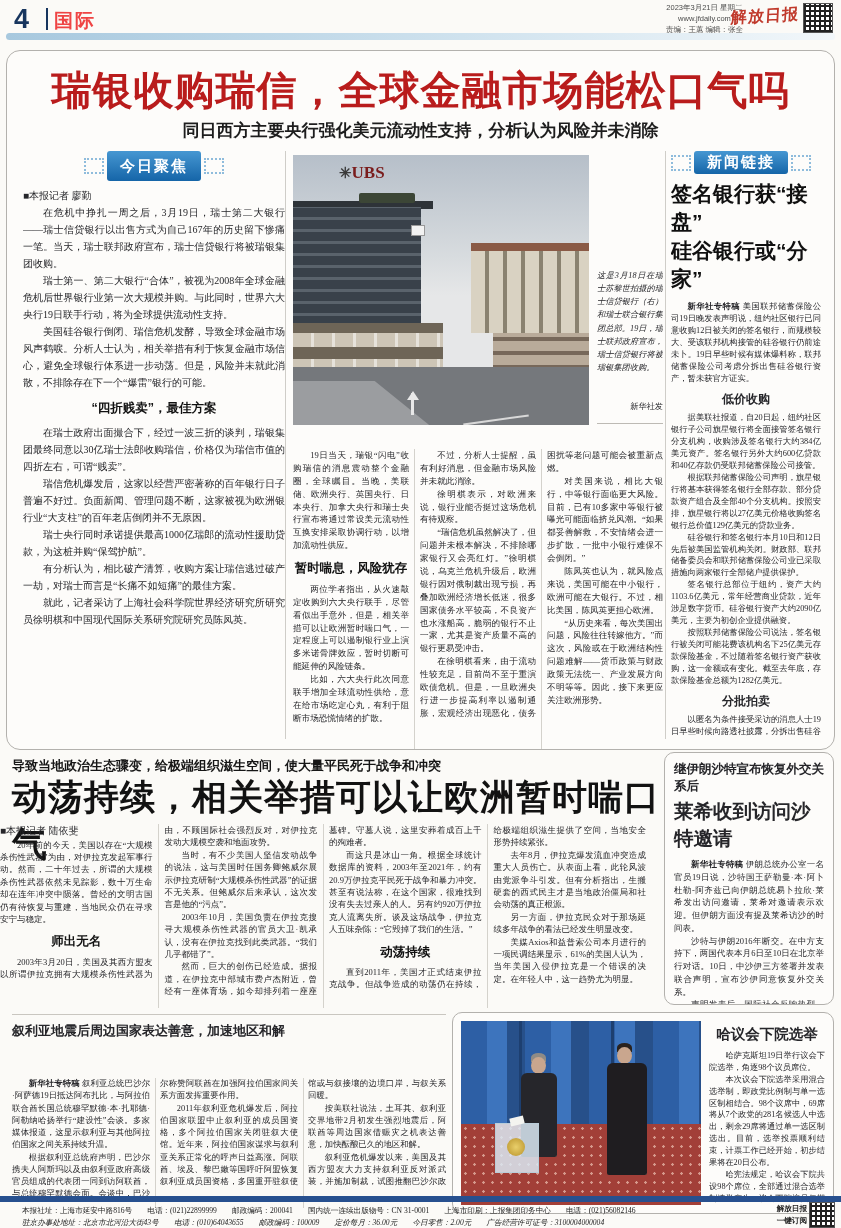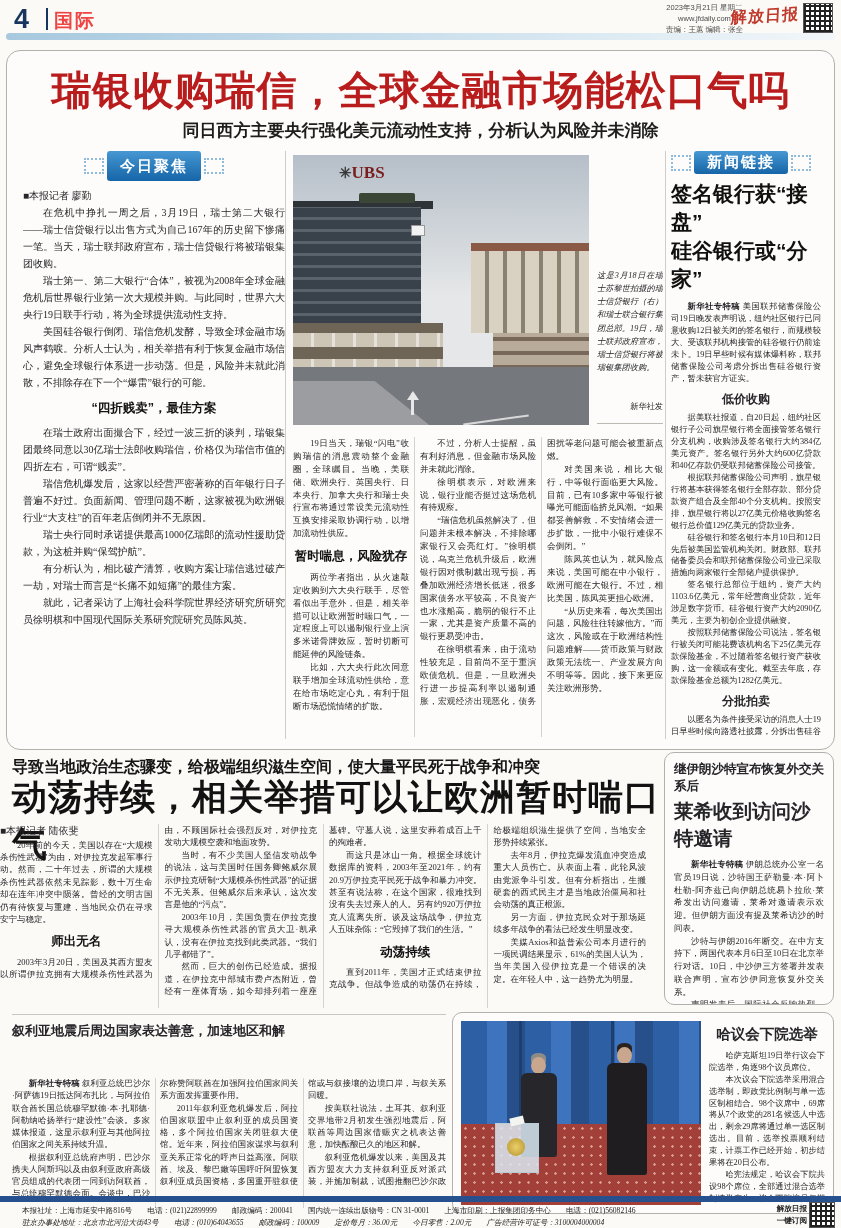"19日当天，瑞银“闪电”收购瑞信的消息震动整个金融圈，全球瞩目。当晚，美联储、欧" .flow { top: 386px -> 398px }
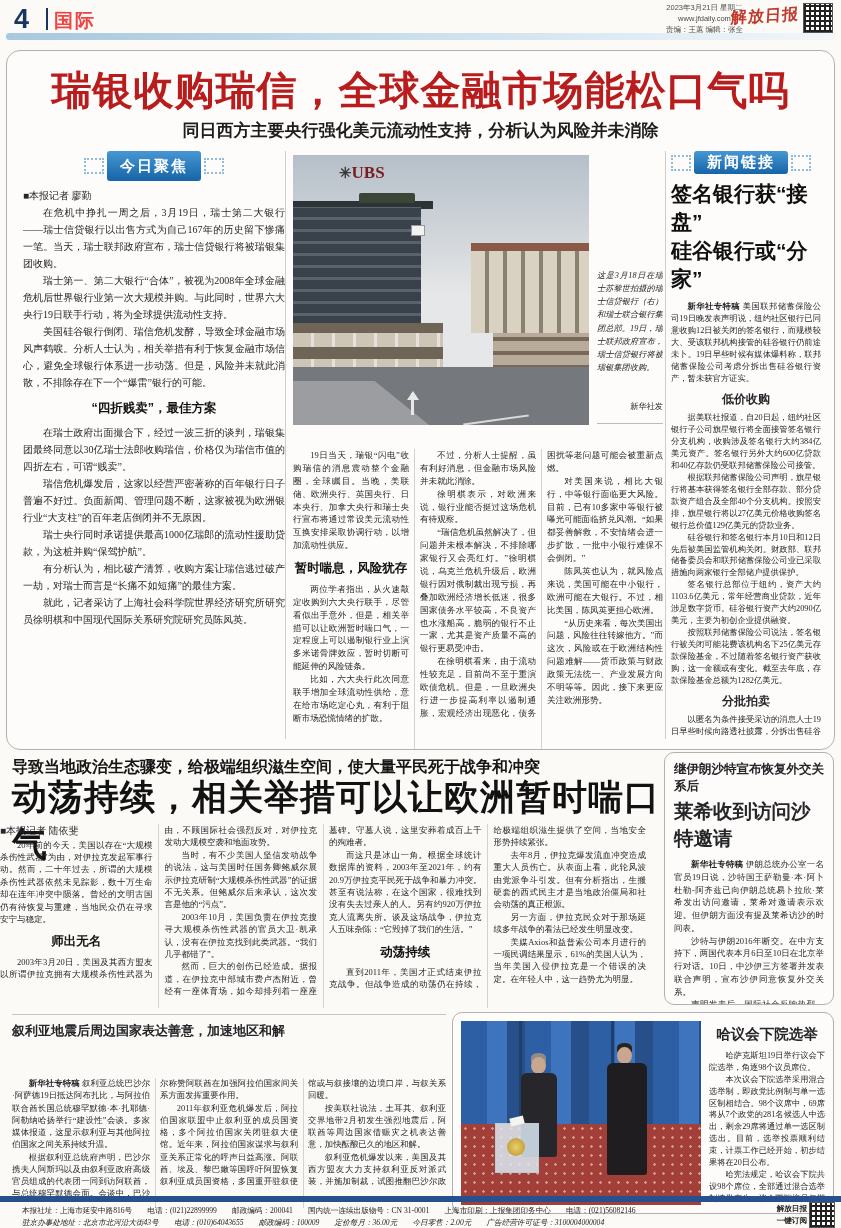"导致当地政治生态骤变，给极端组织滋生空间，使大量平民死于战争和冲突" .mid-kicker { font-size: 16px -> 13px }
